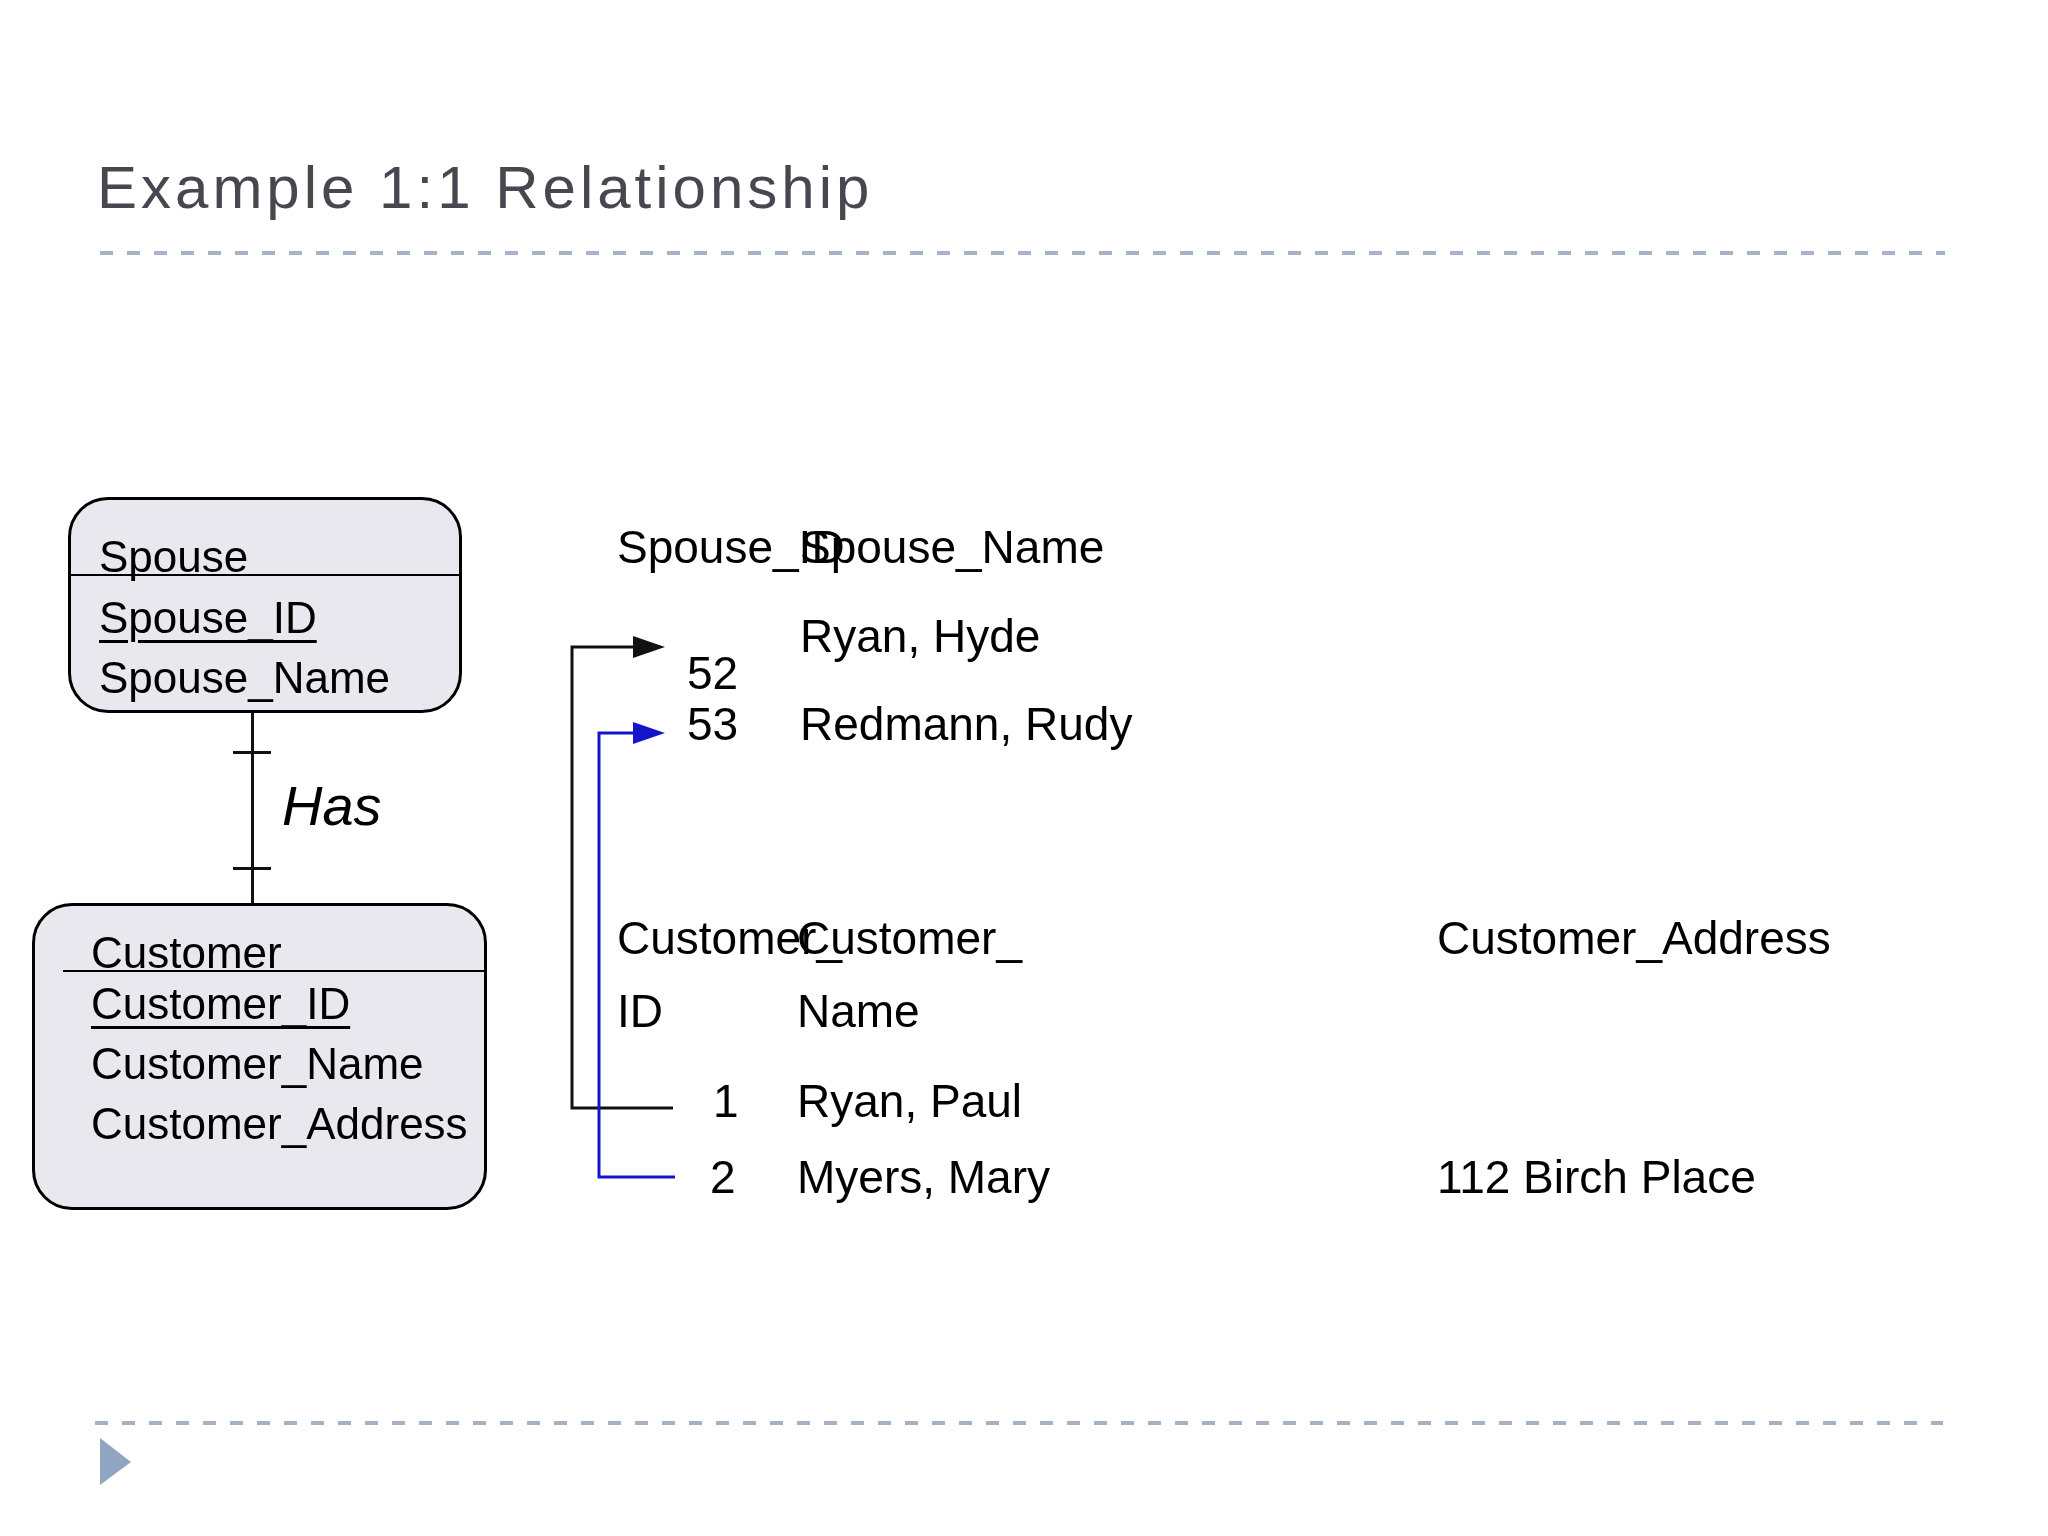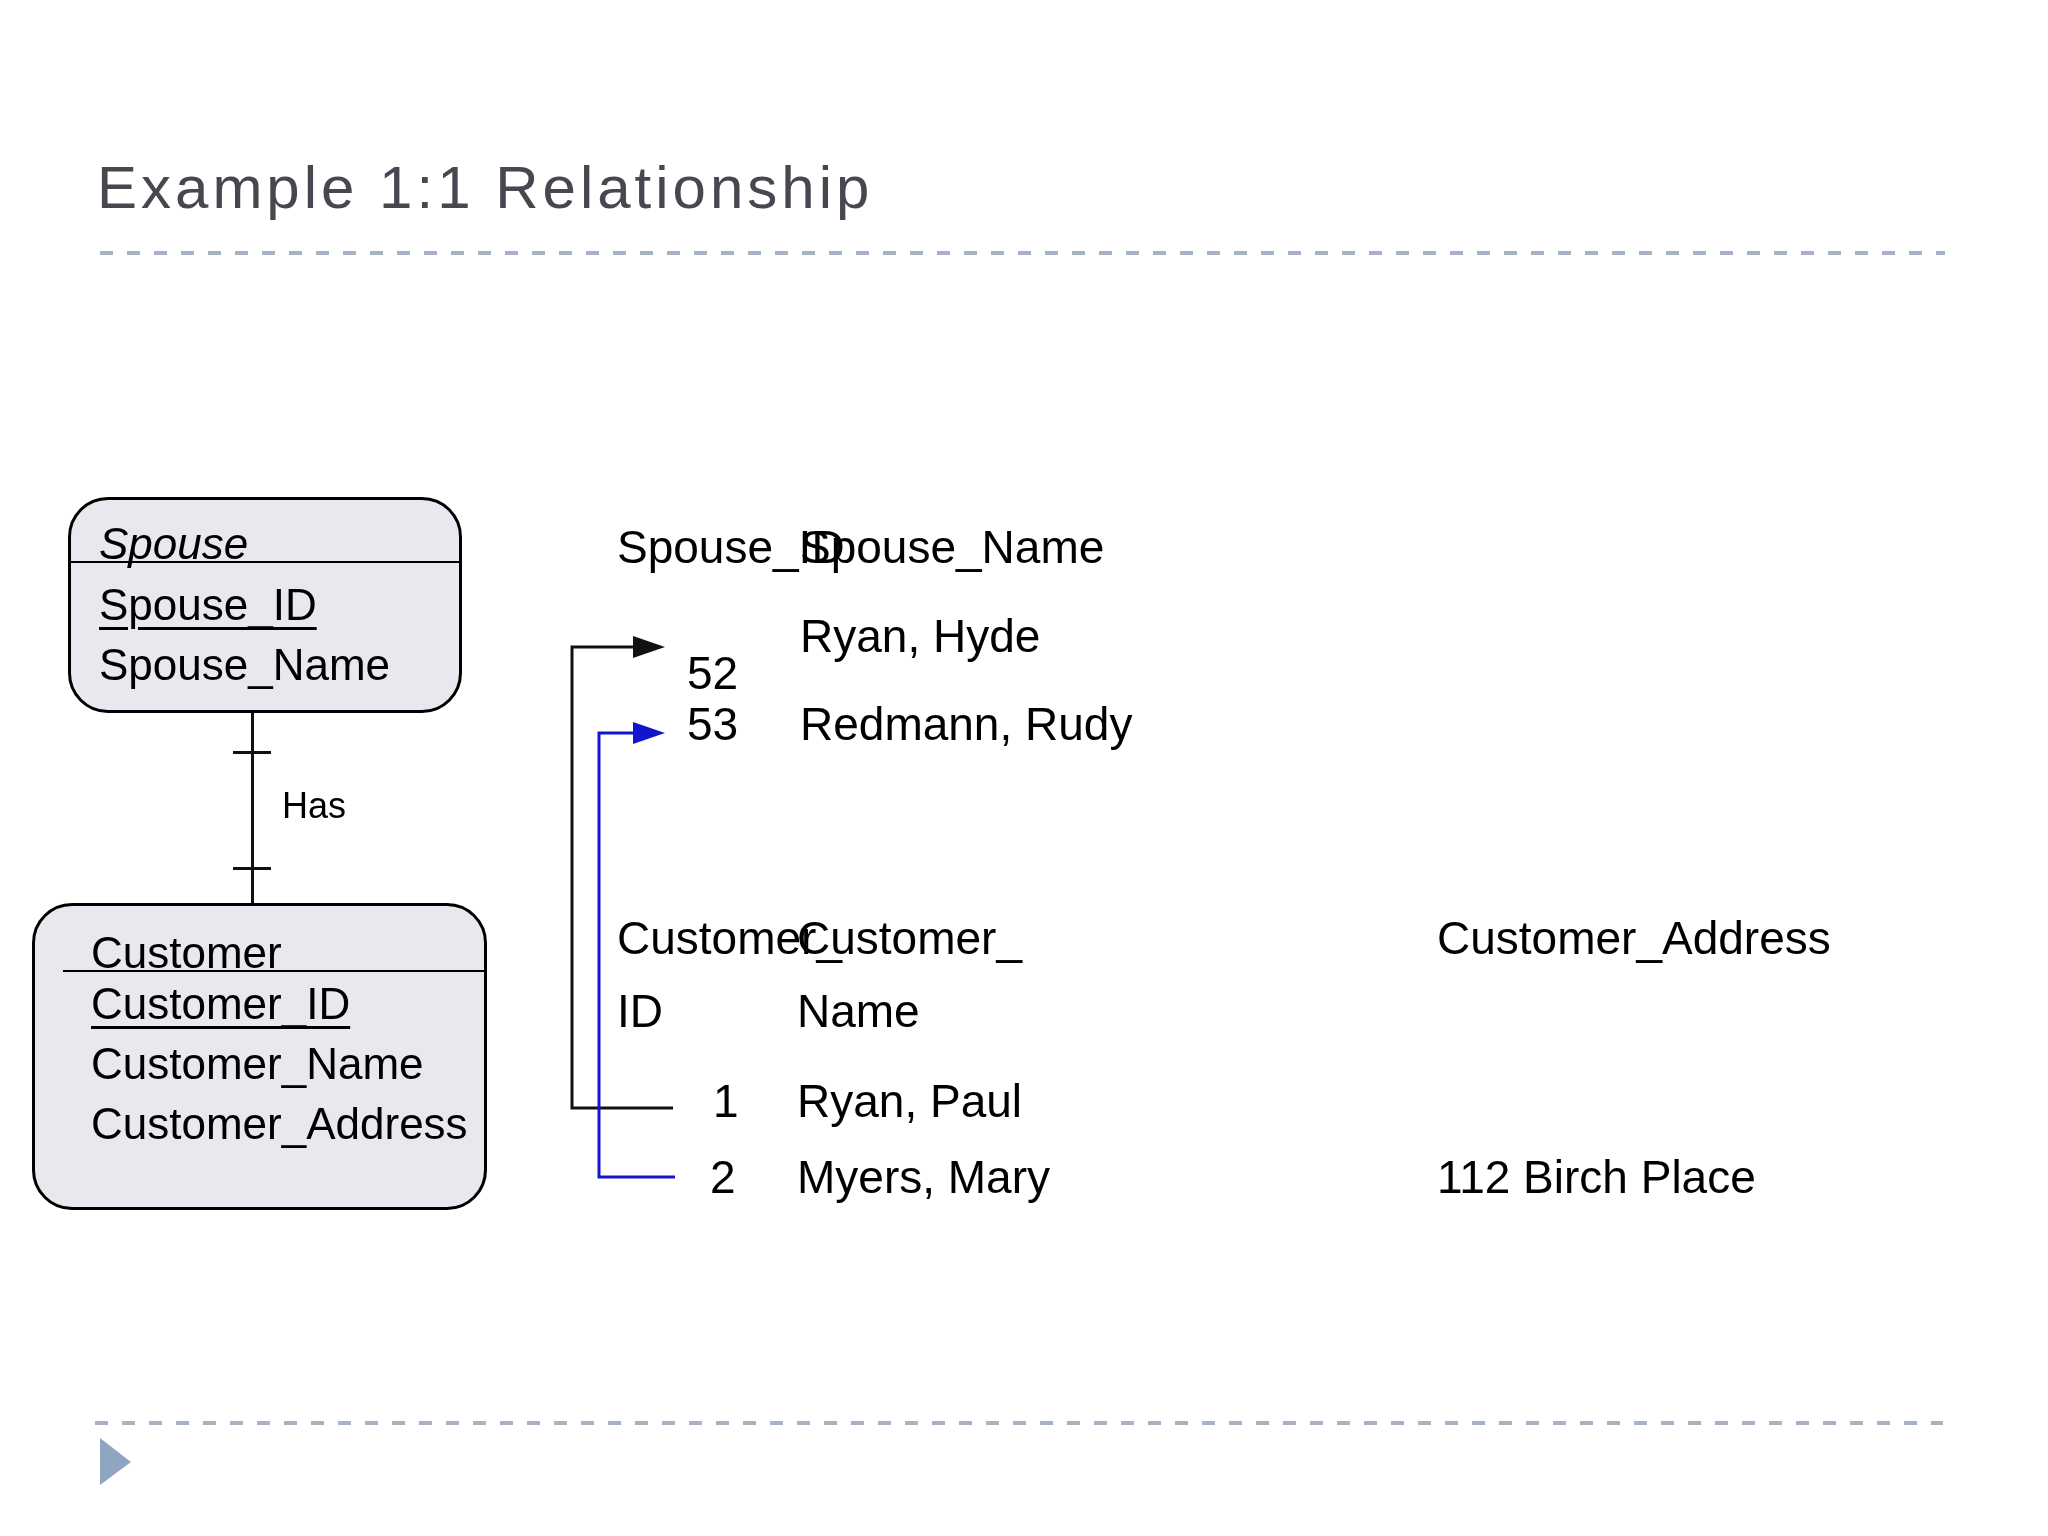"Spouse" .entity-spouse .entity-header { font-style: italic -> none; height: 63px -> 76px }
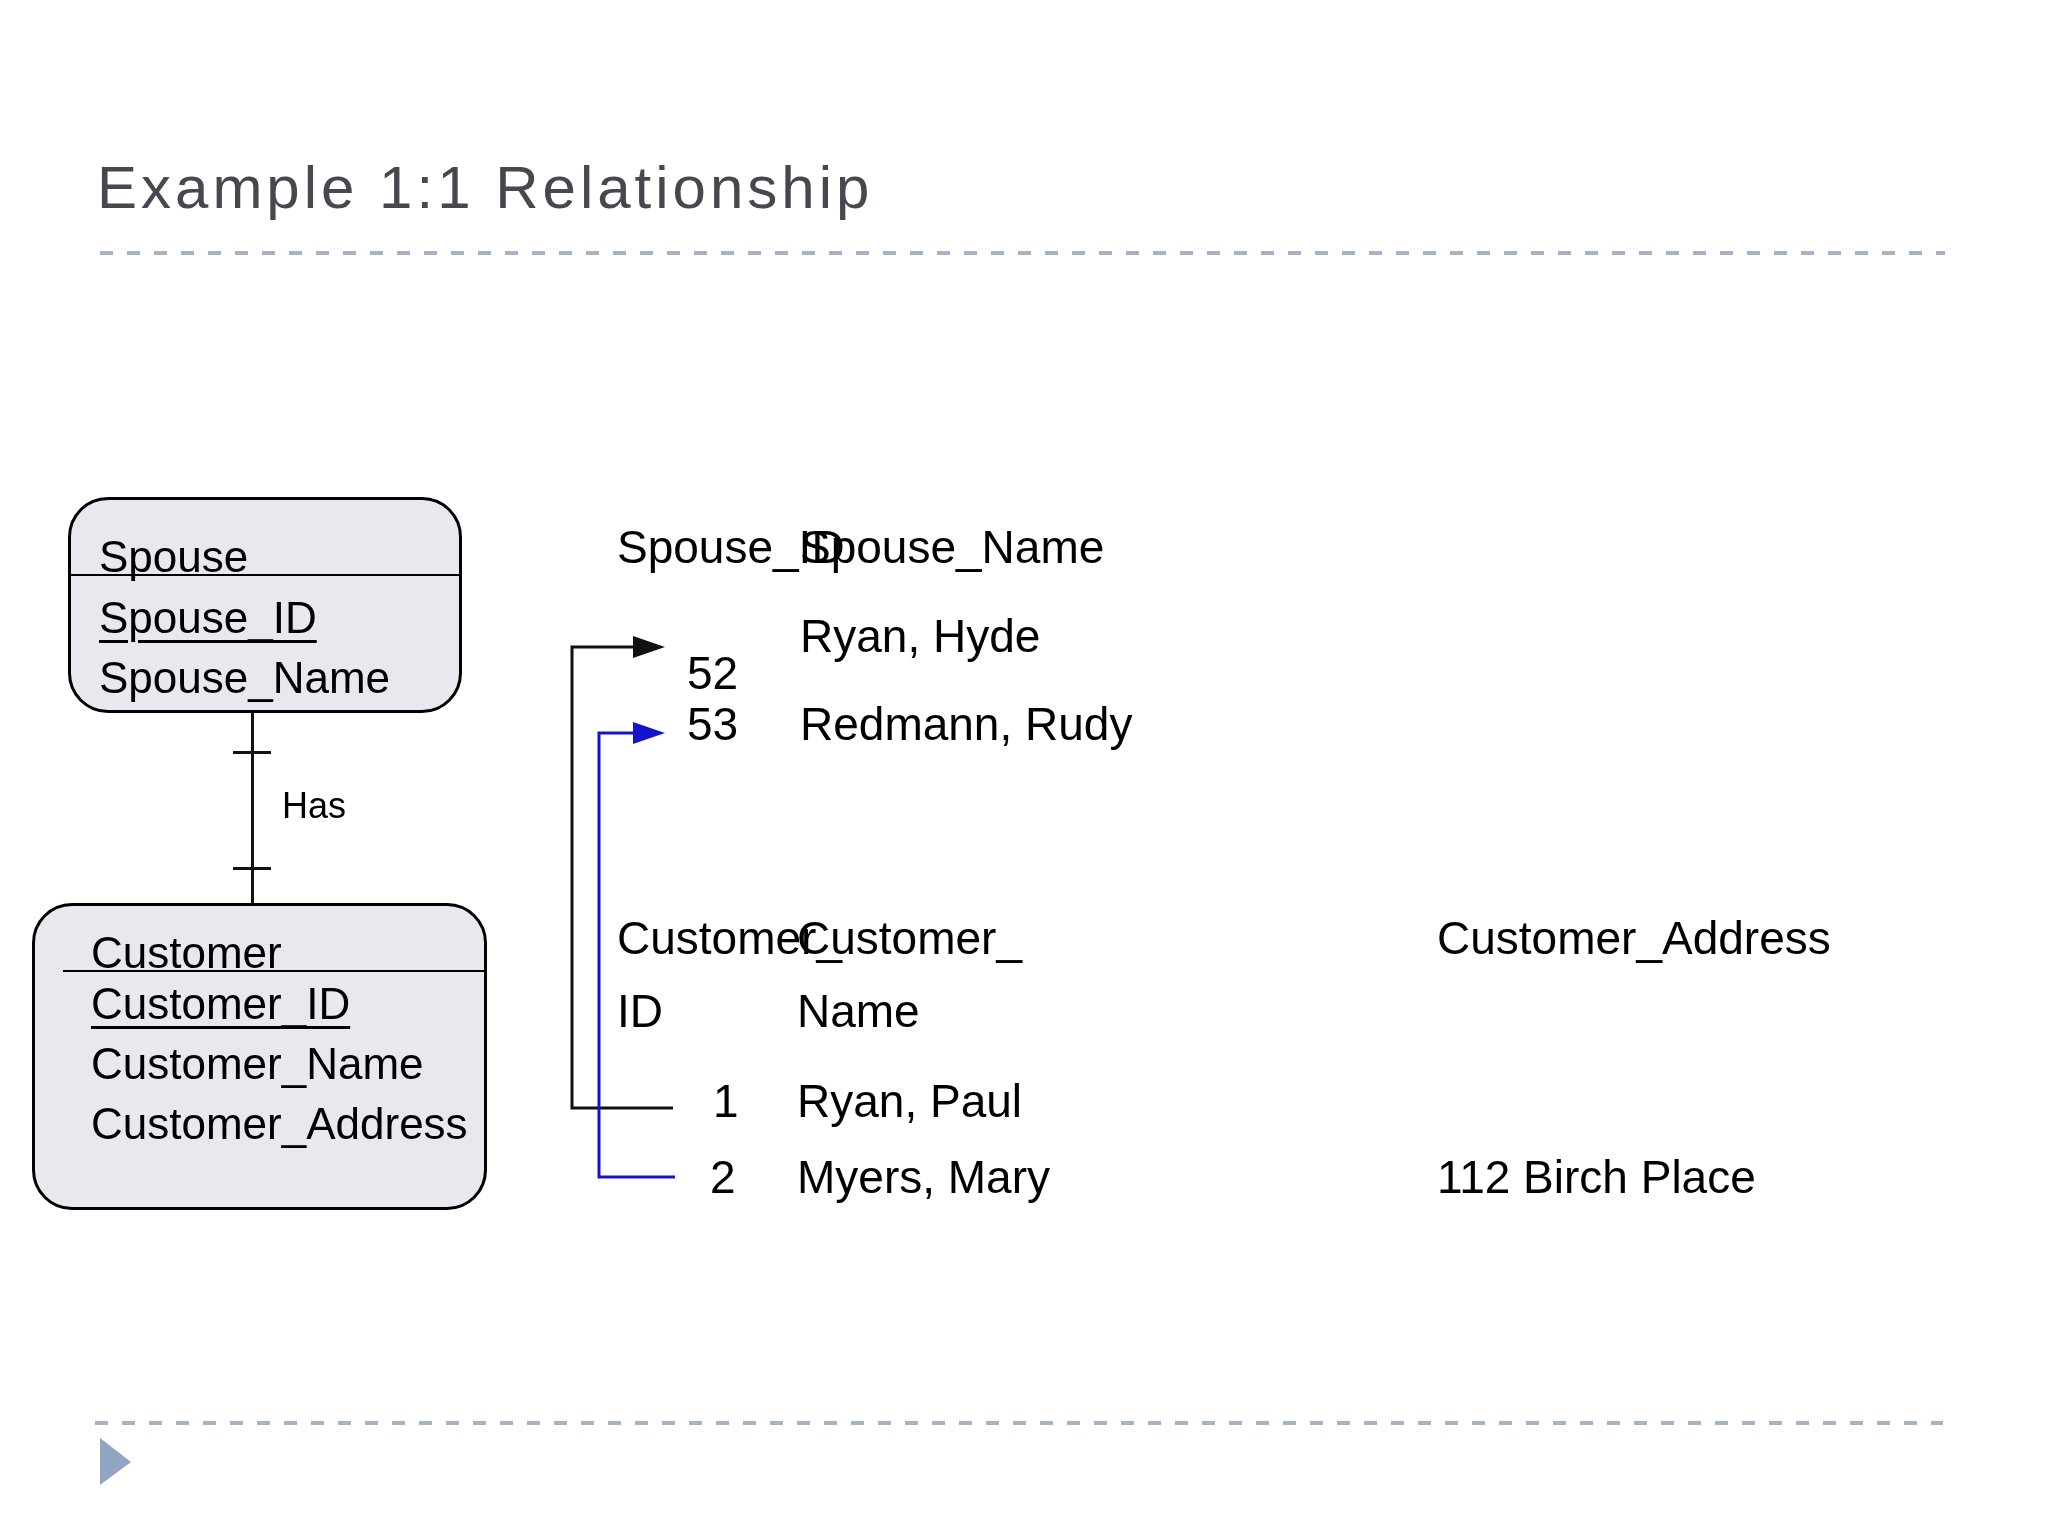"Has" .has-label { font-size: 36px -> 56px; font-style: none -> italic }
